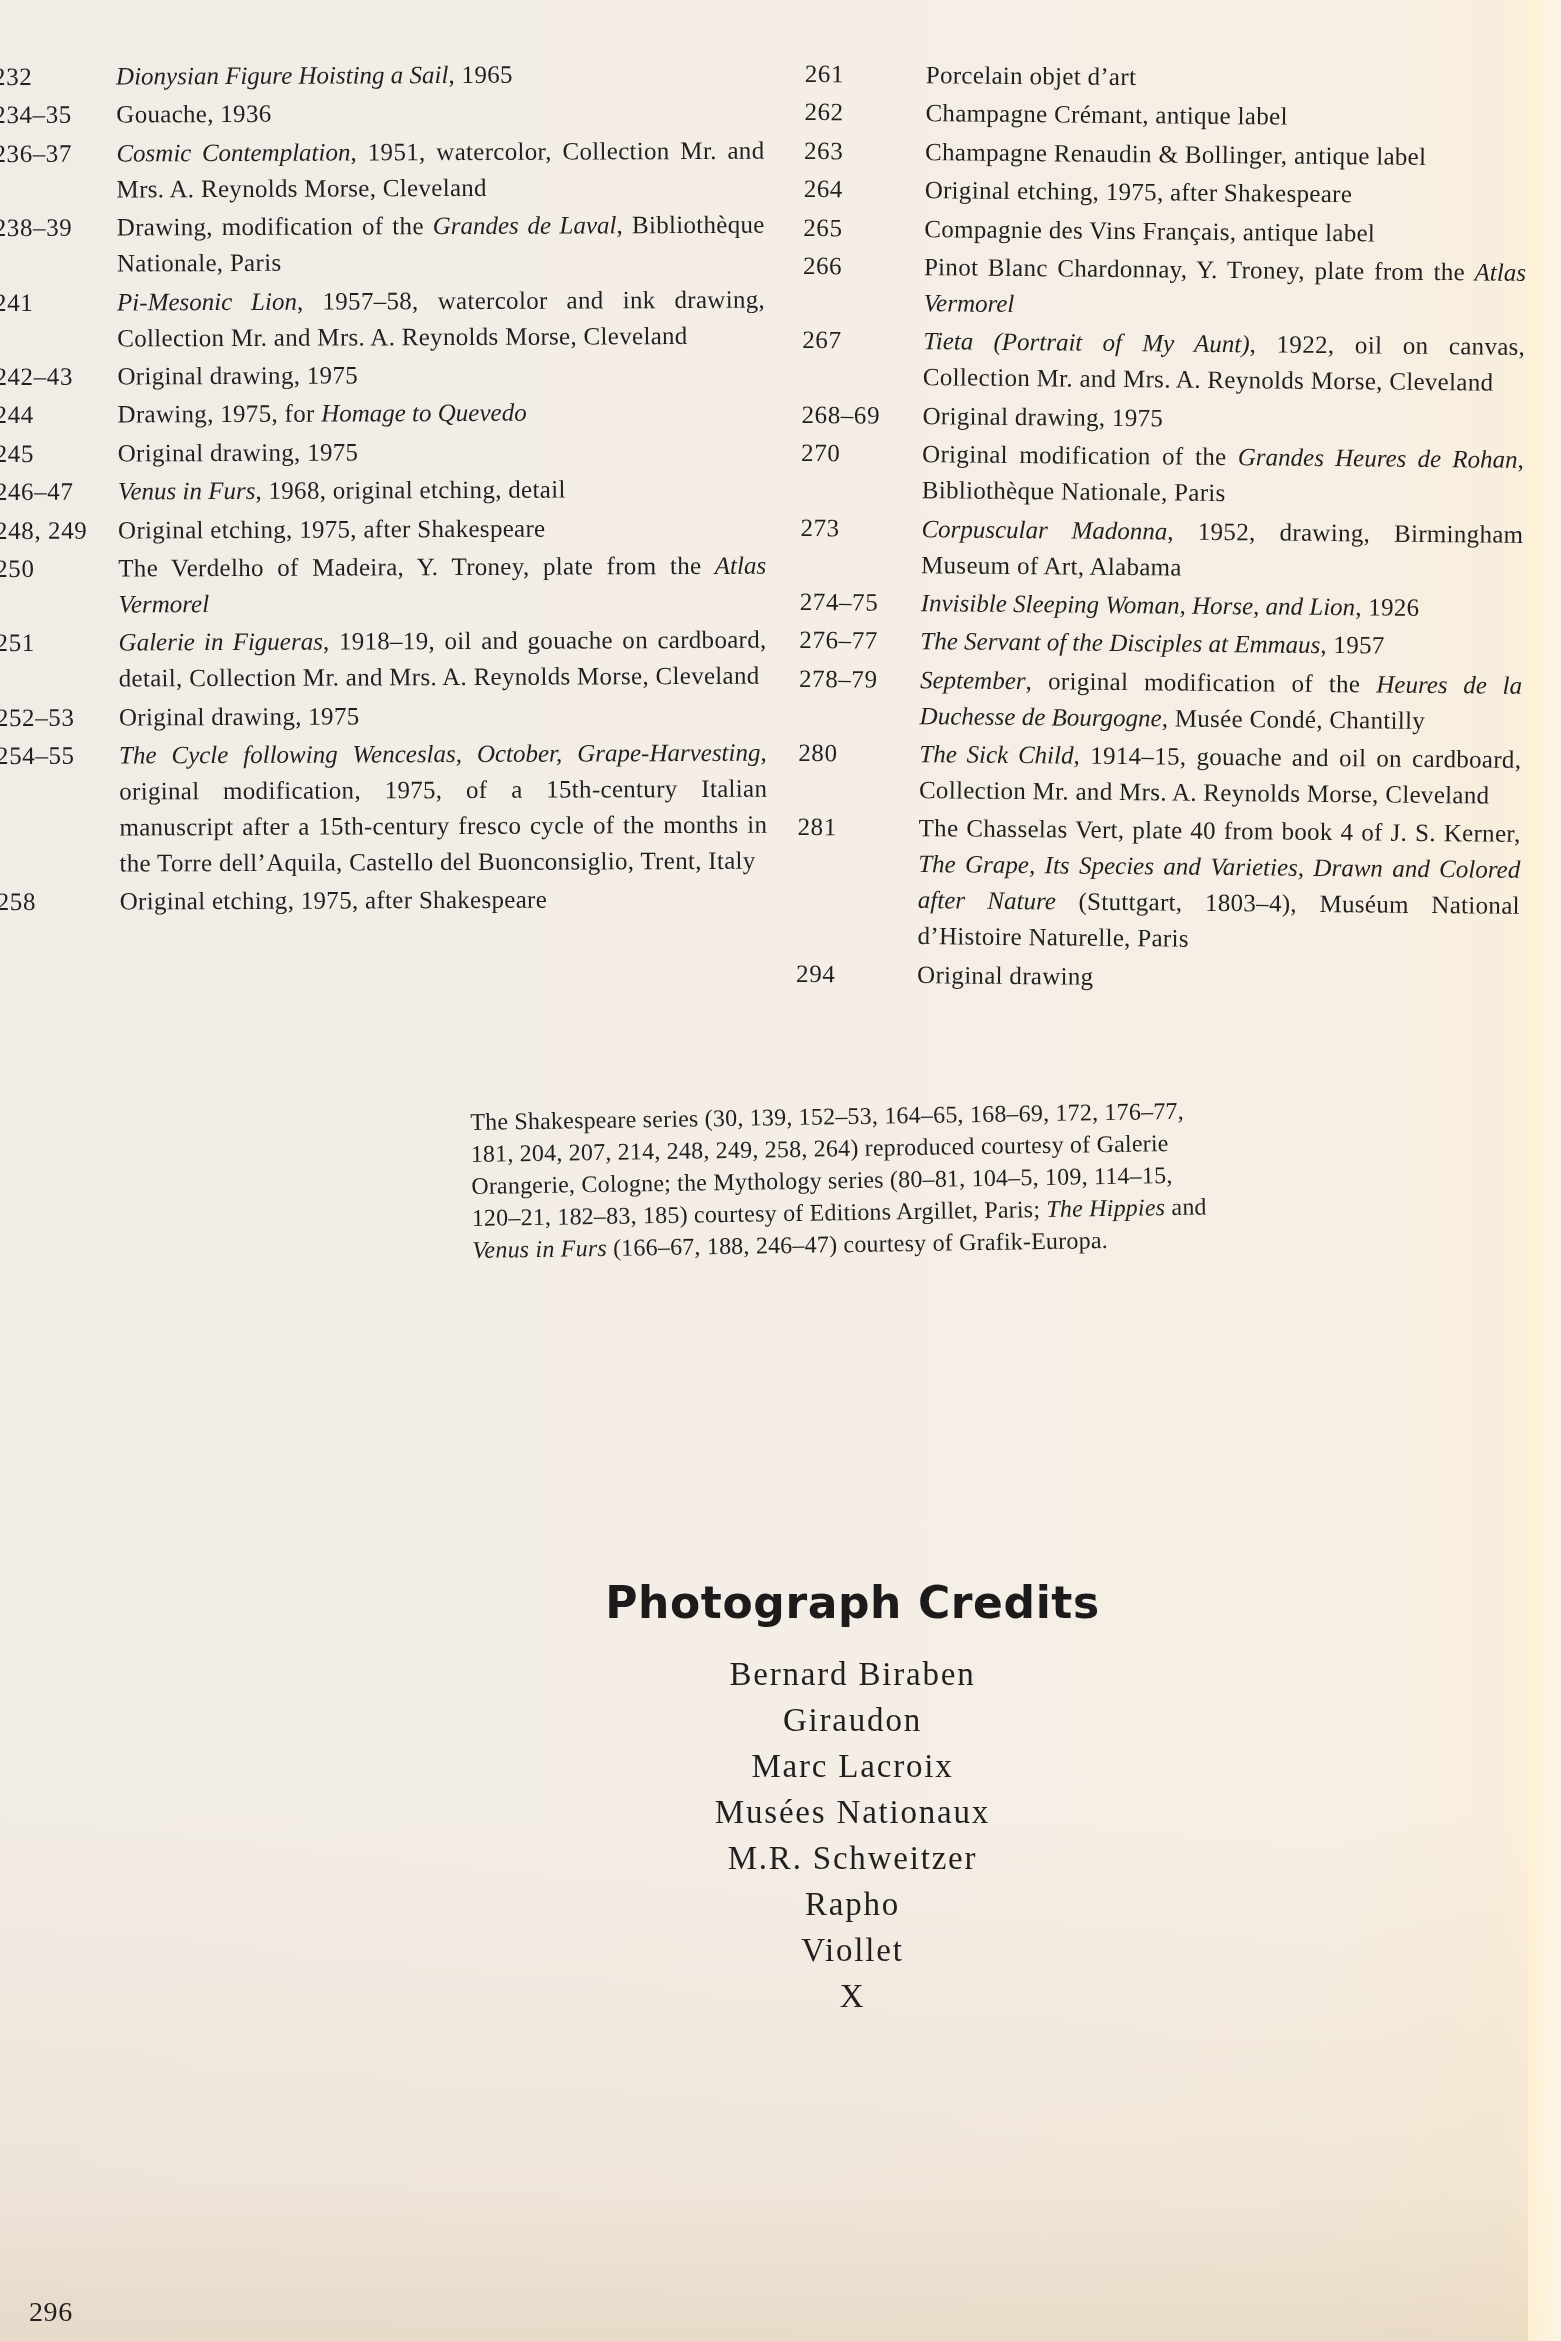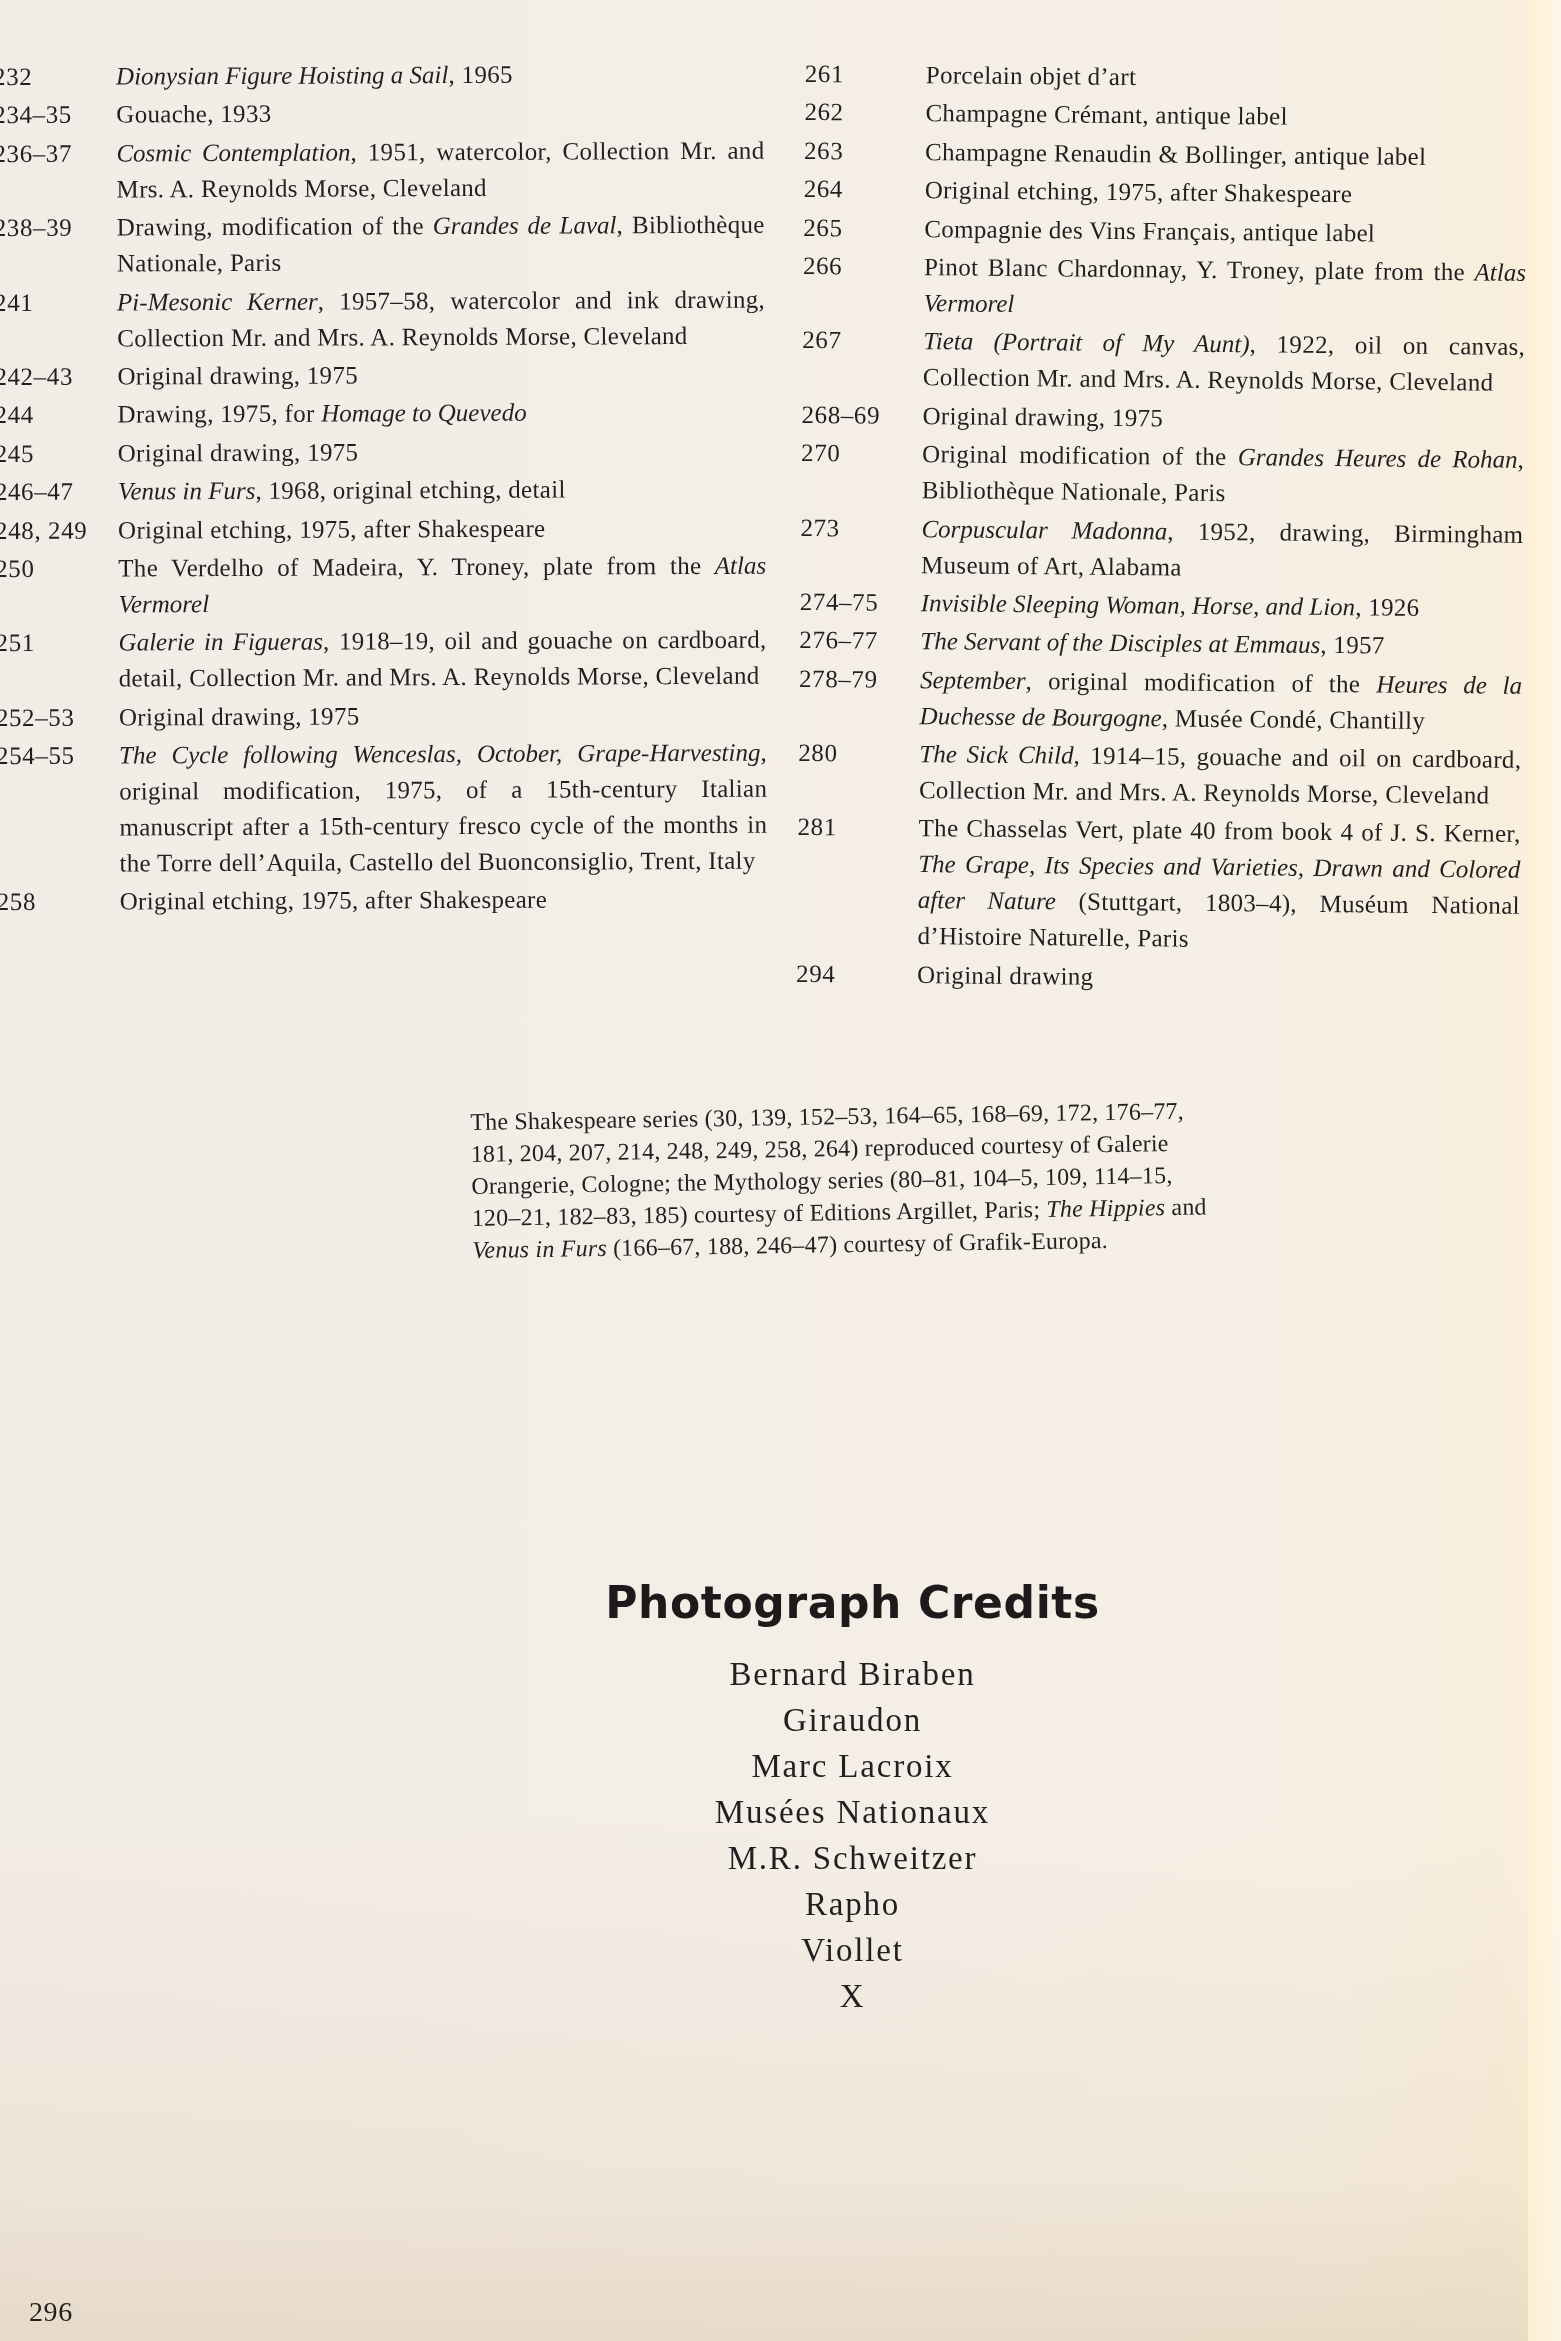"Gouache, 1933" span { text: 1933 -> 1936 }
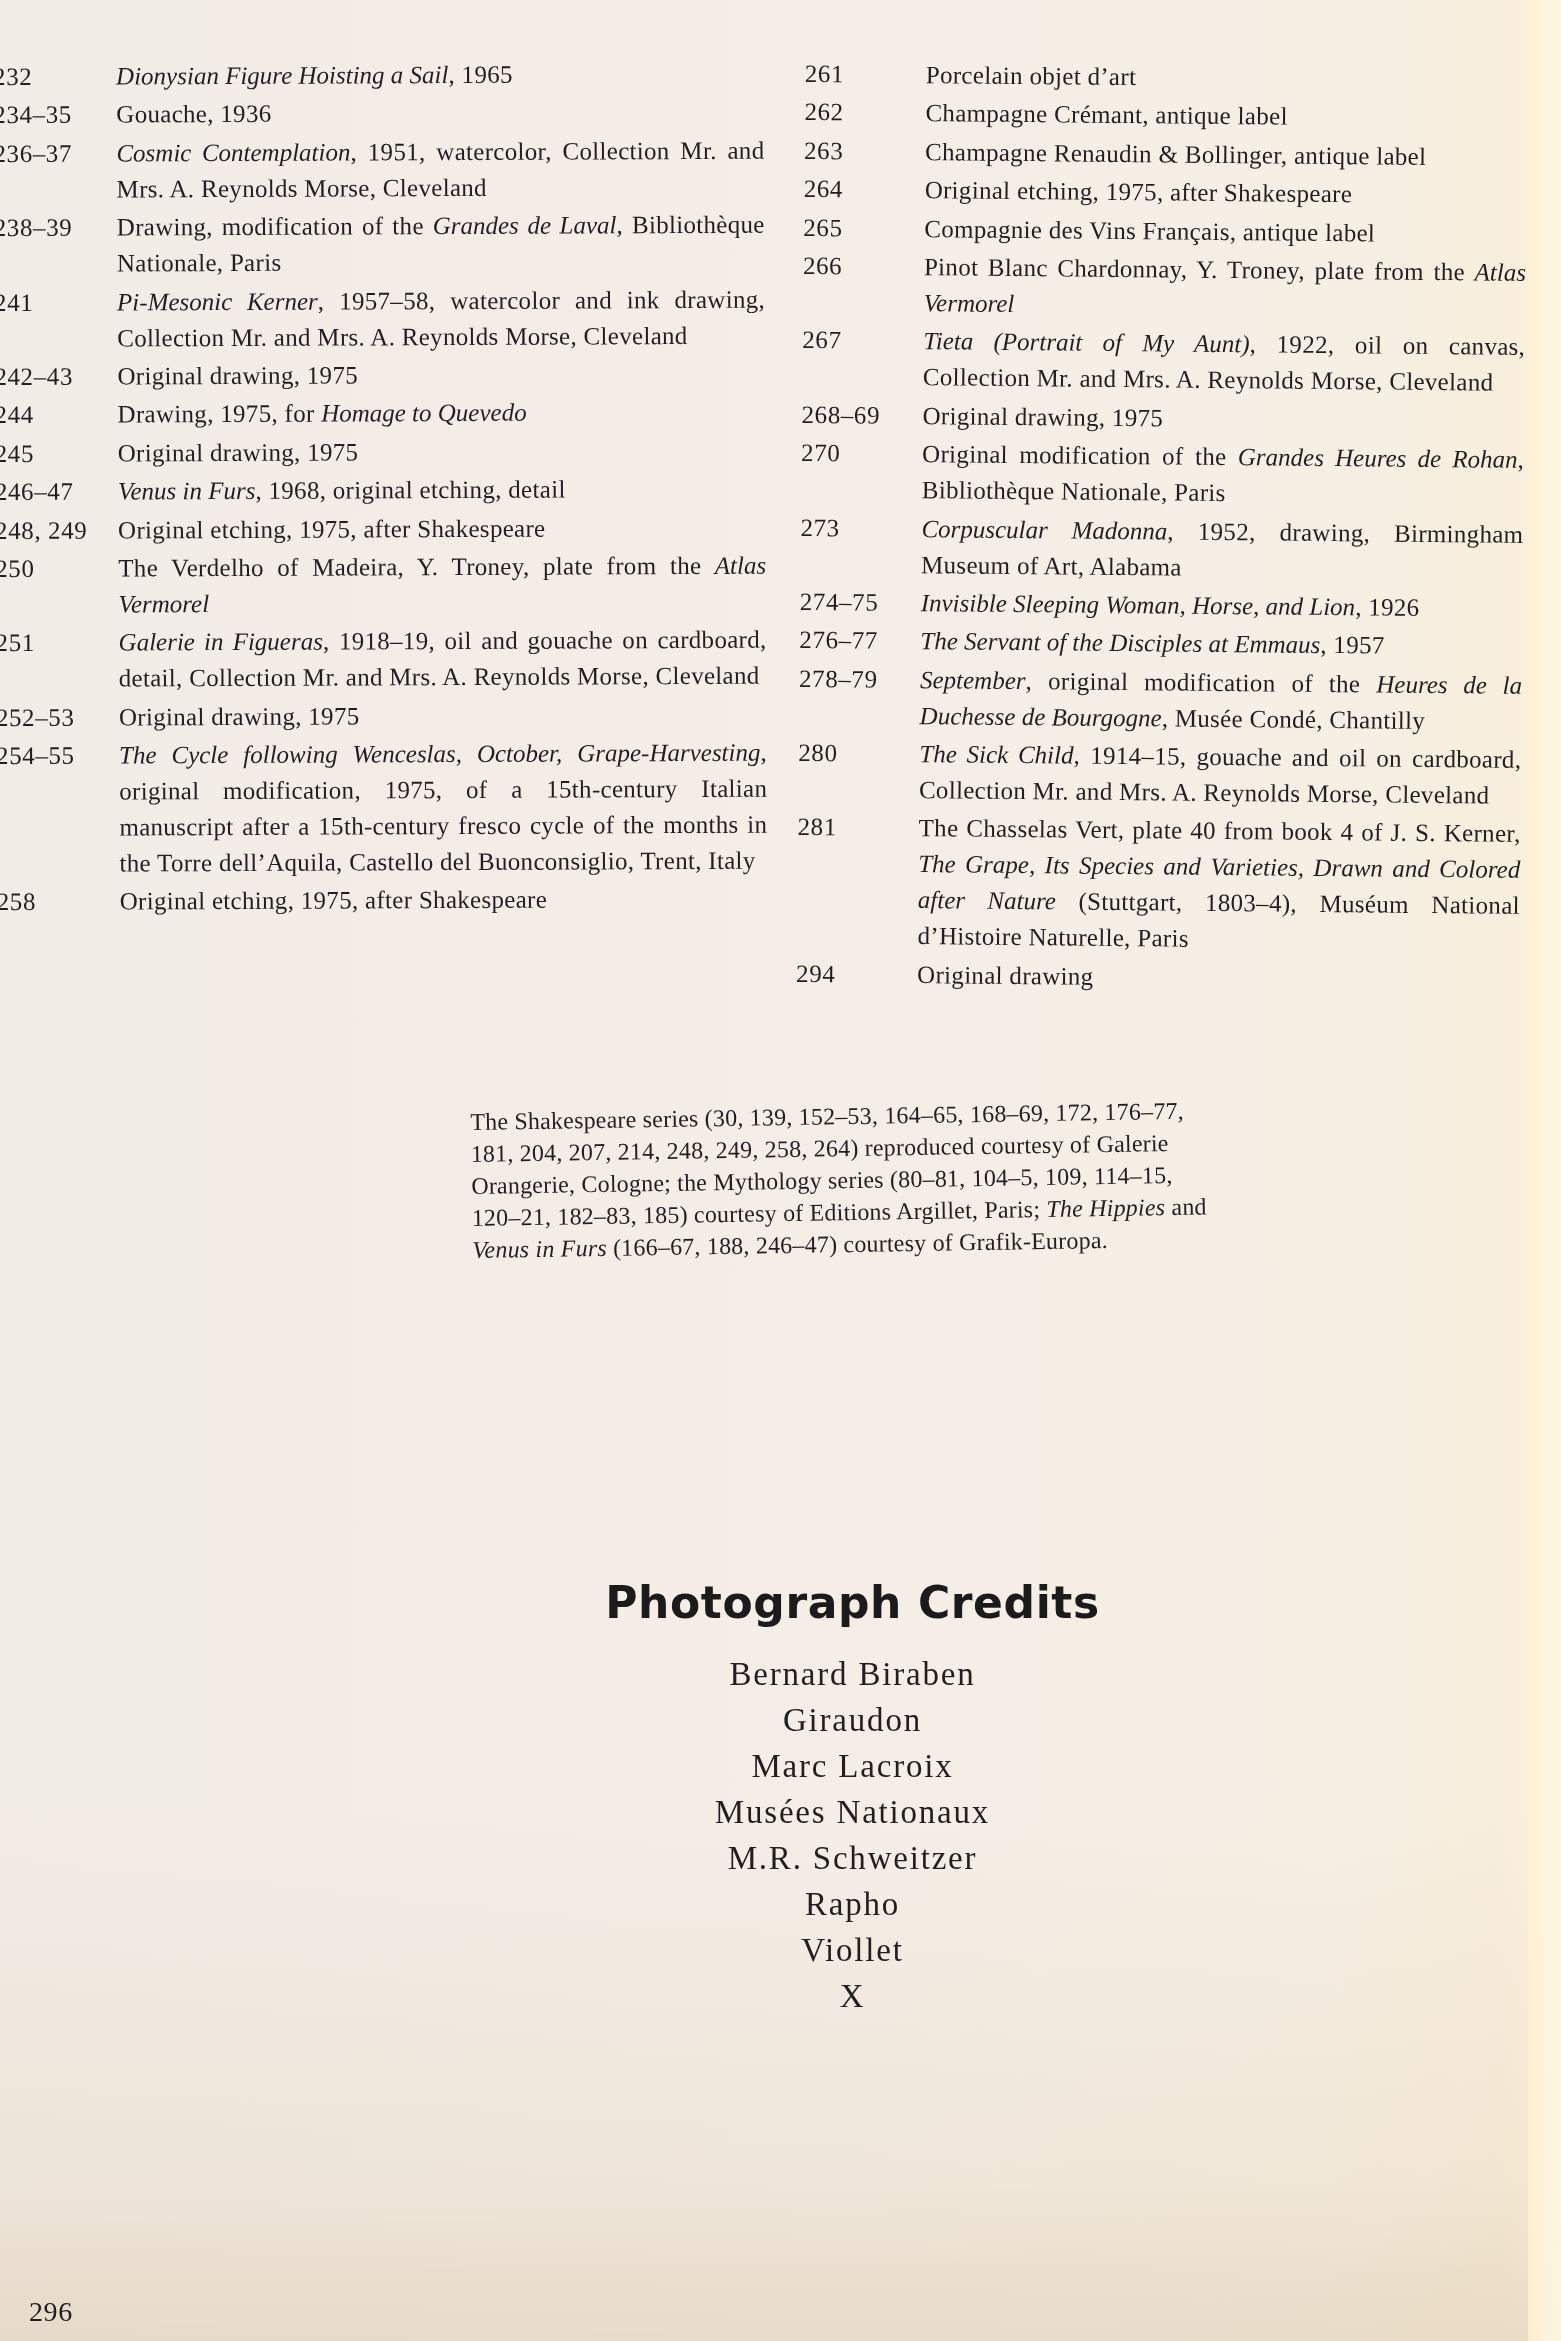"Pi-Mesonic Kerner" i { text: Kerner -> Lion }
